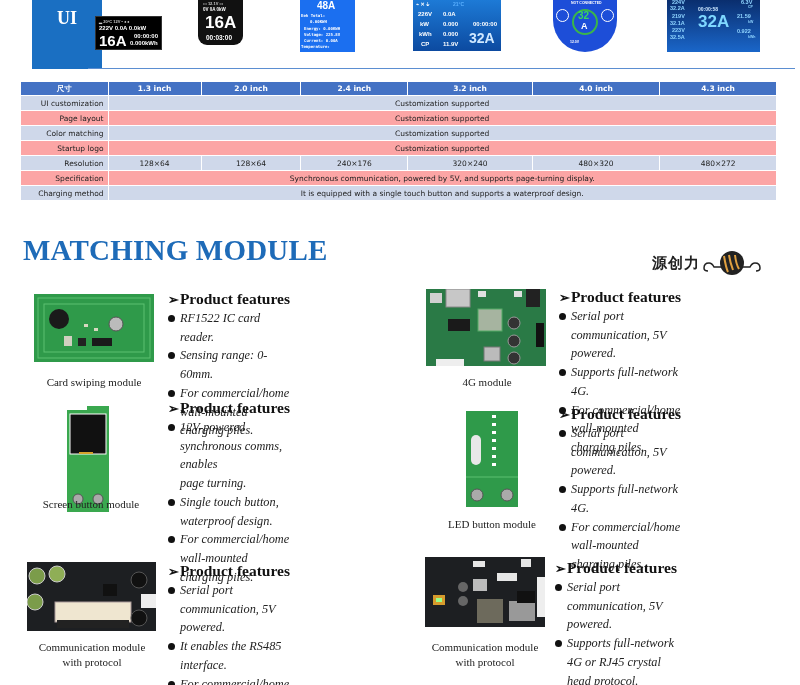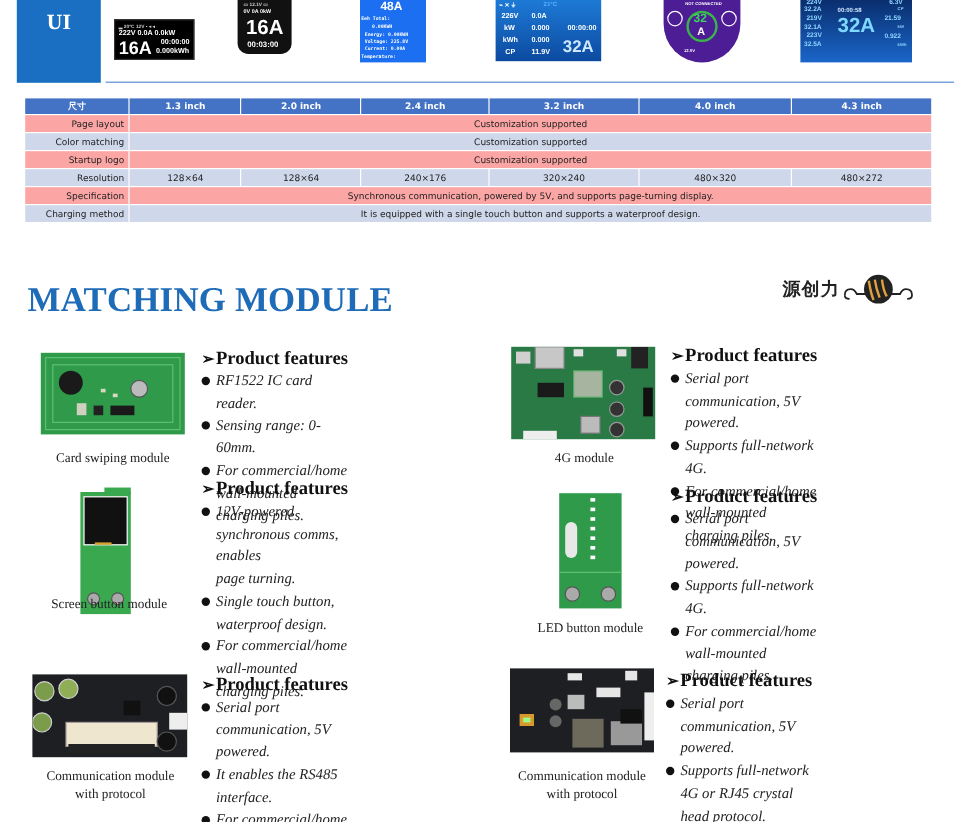"UI" .ui-tag { left: 14px -> 32px }
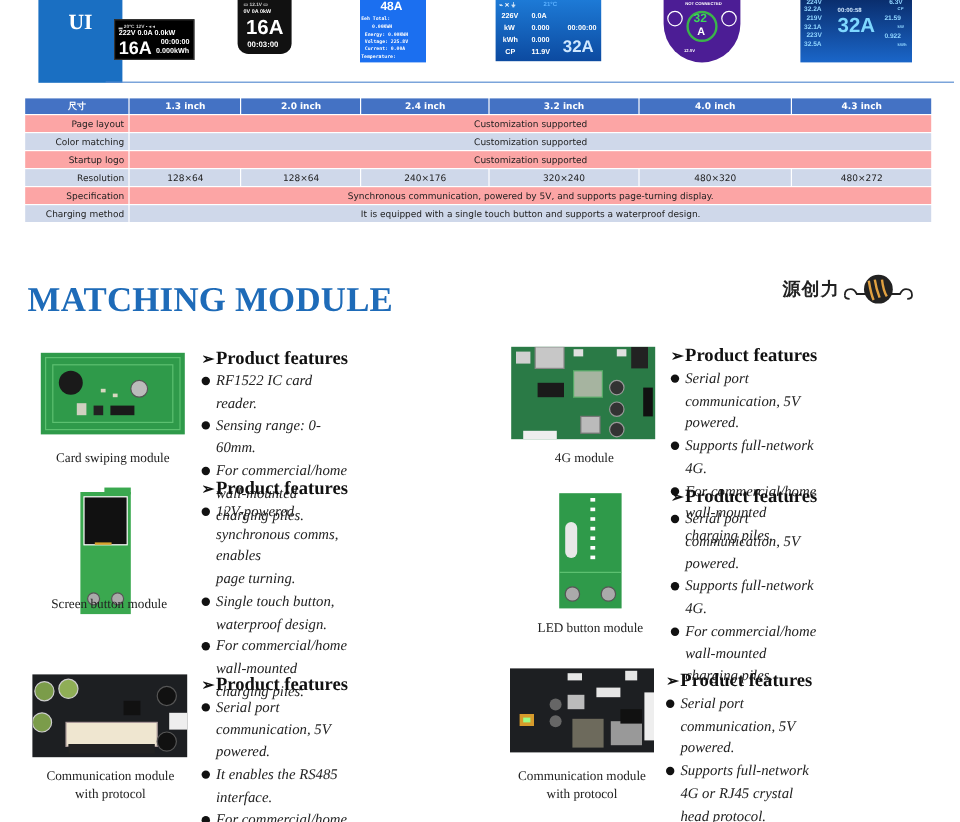"32" .scr5 { background: #4c1d95 -> #1d4ed8 }
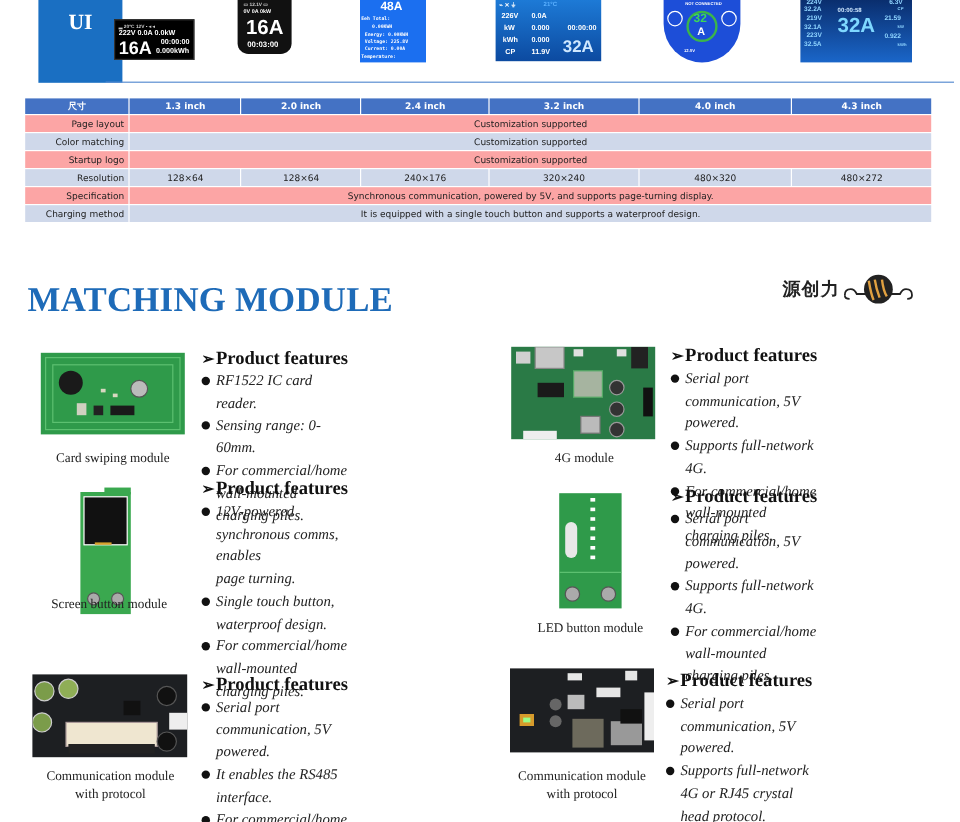"UI customization" tr.odd { html: none -> <tr> <td>UI customization</td> <td>Customization supported</td> </tr> }
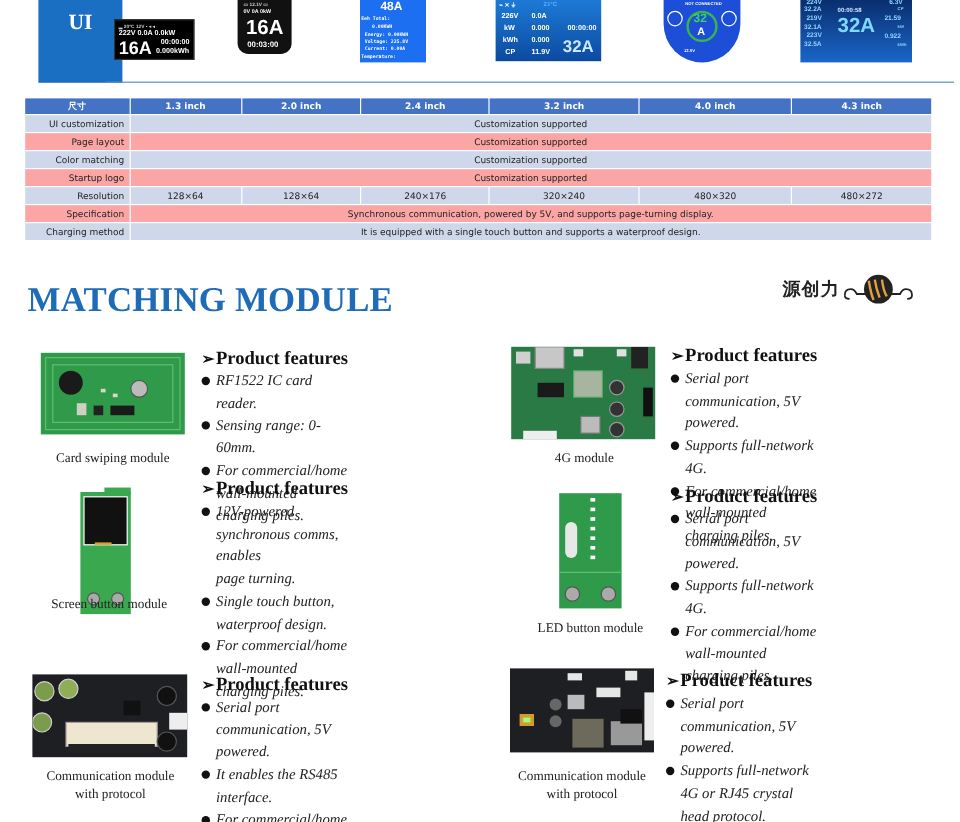"源创力" .brand { top: 224px -> 246px }
